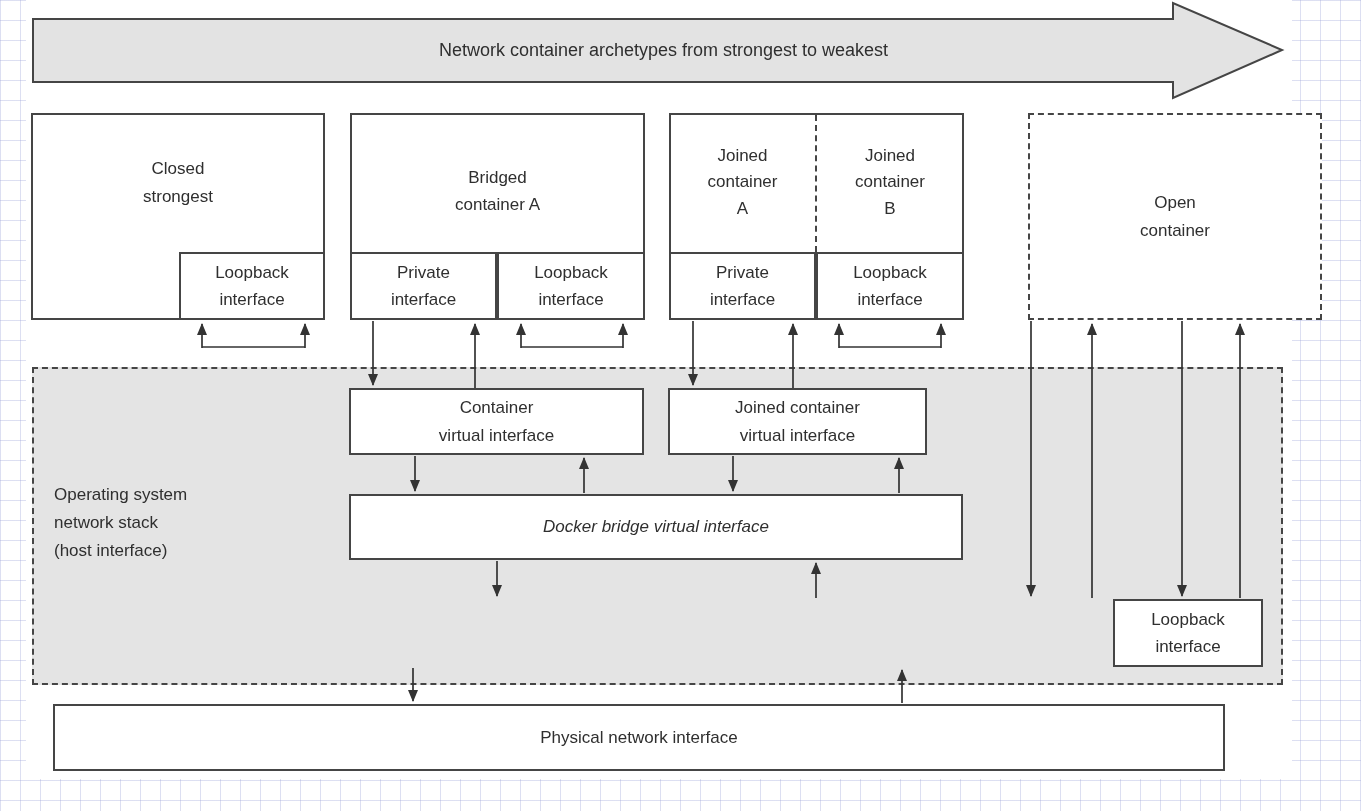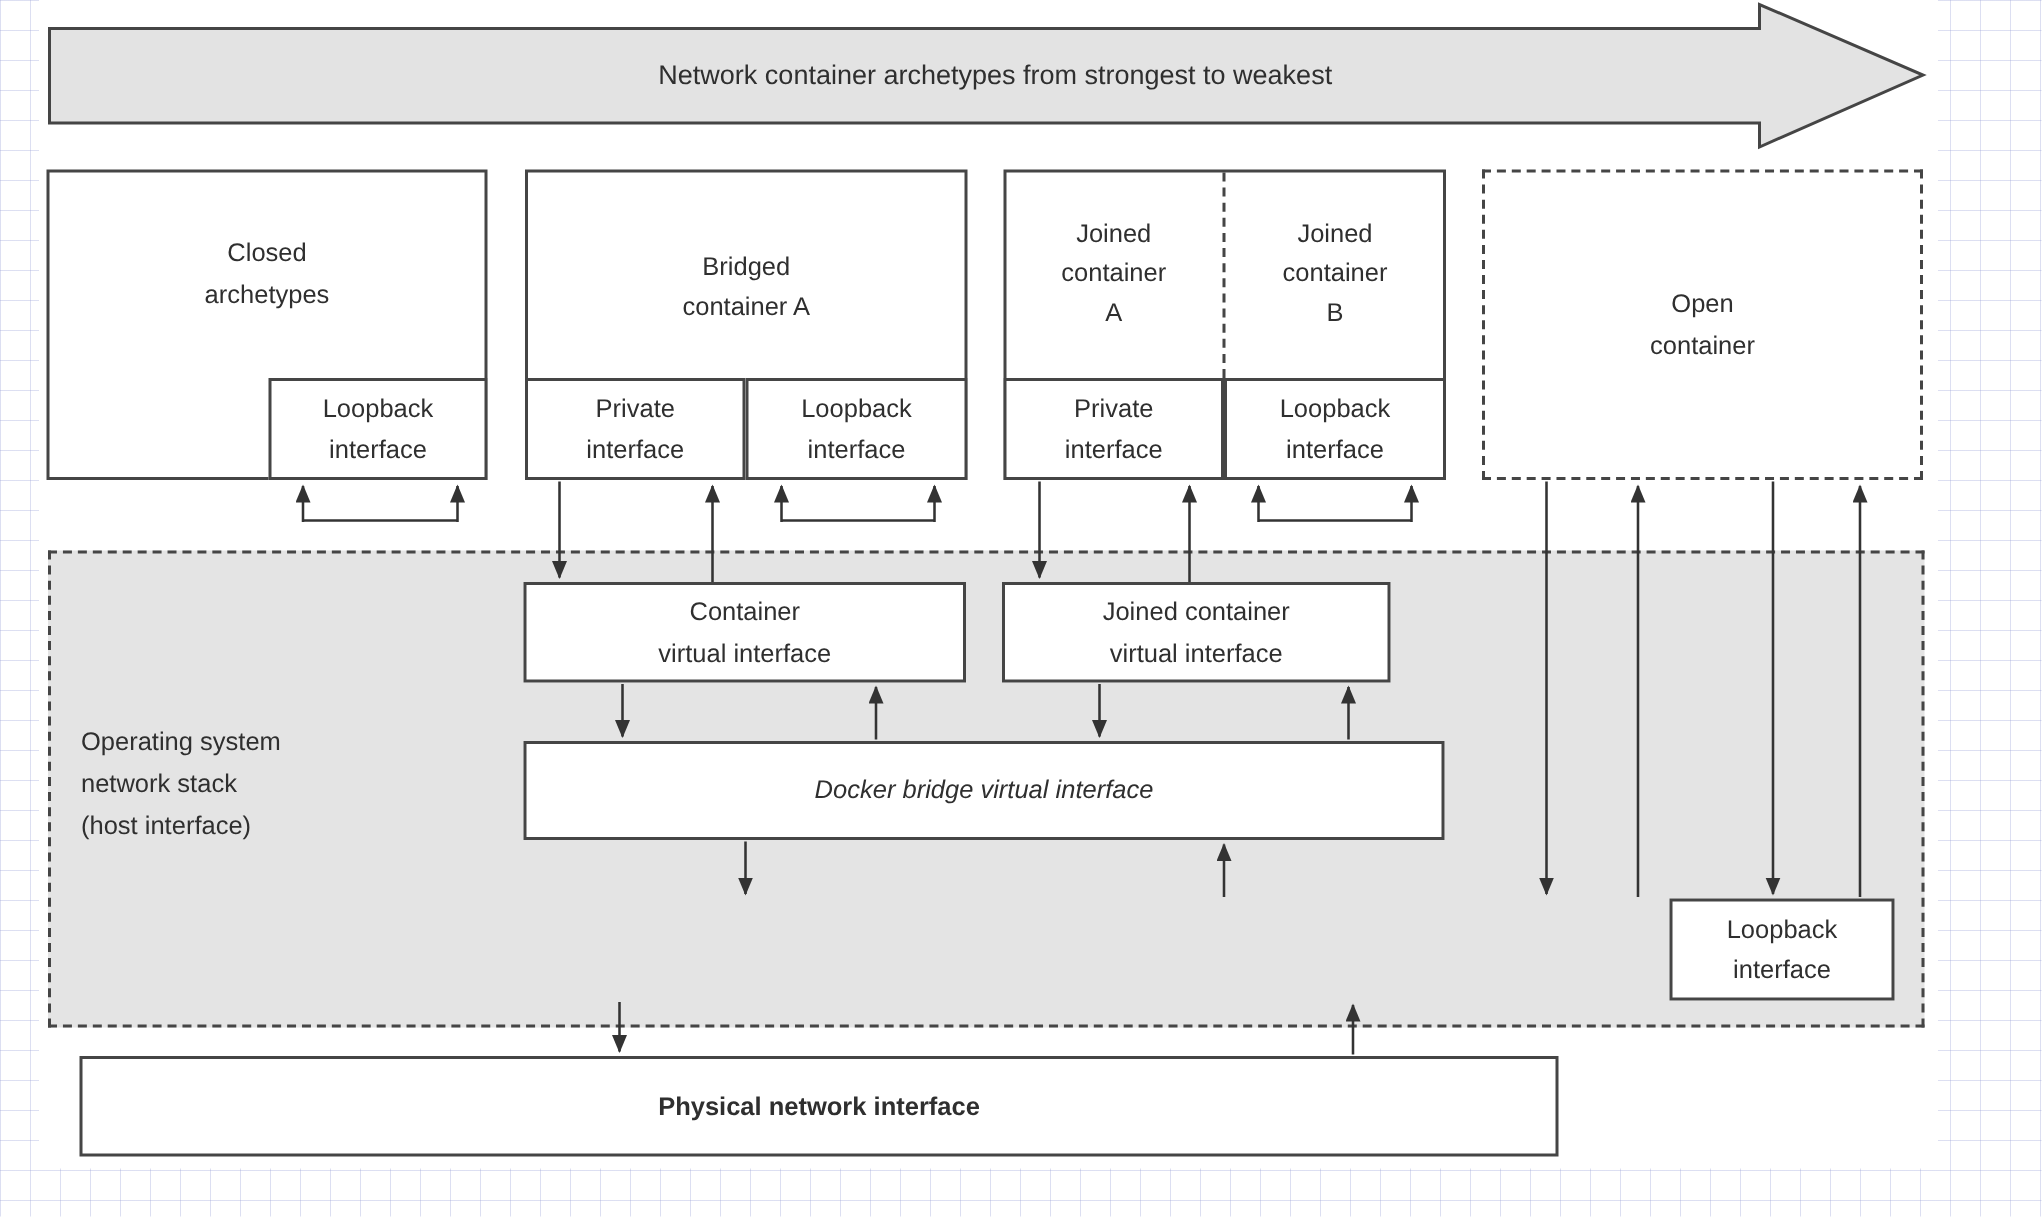"Closed" div.lbl { text: archetypes -> strongest }
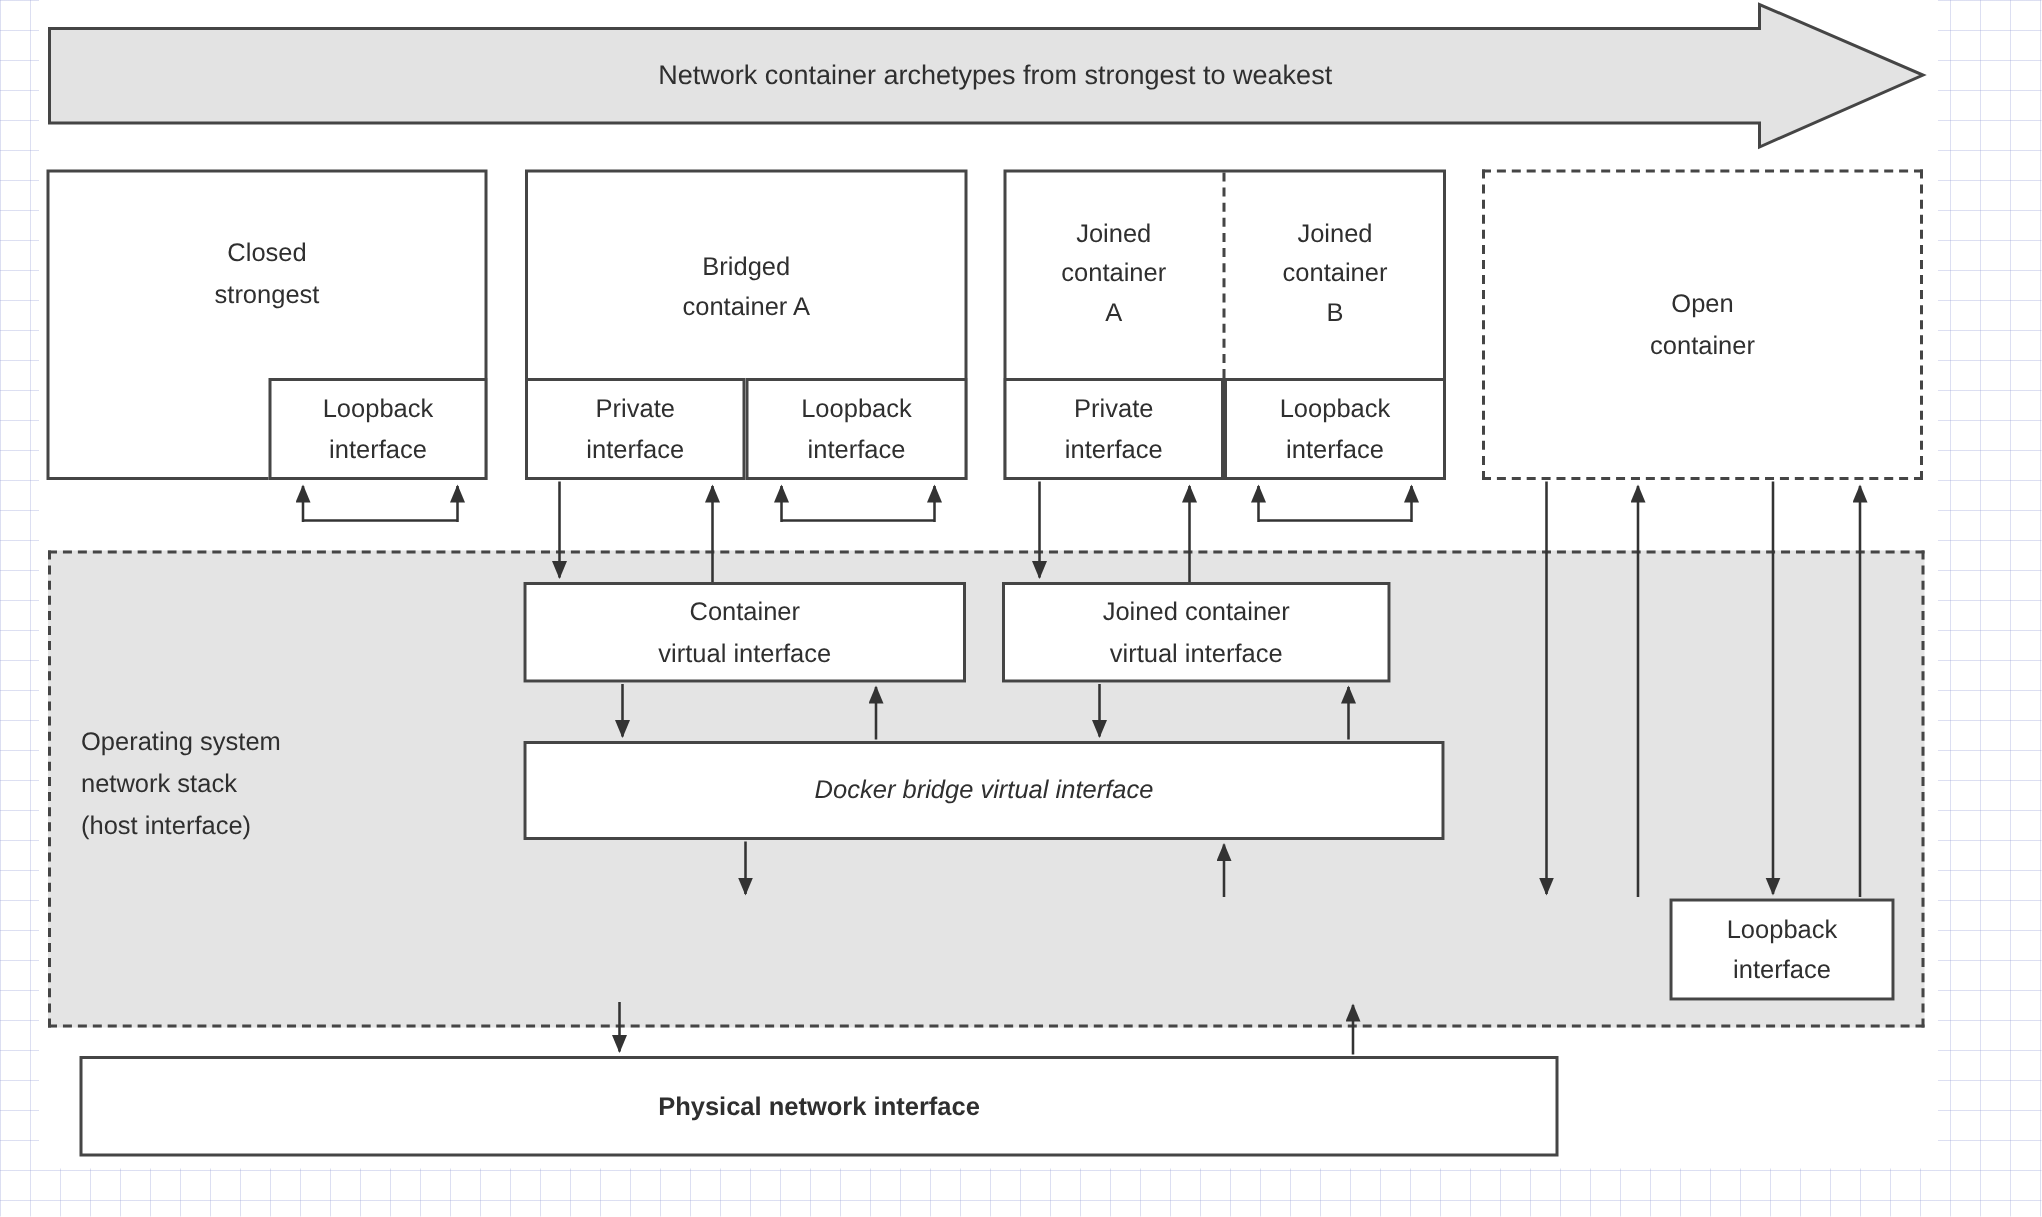"Open" div.boxlbl { left: 988px -> 1028px }
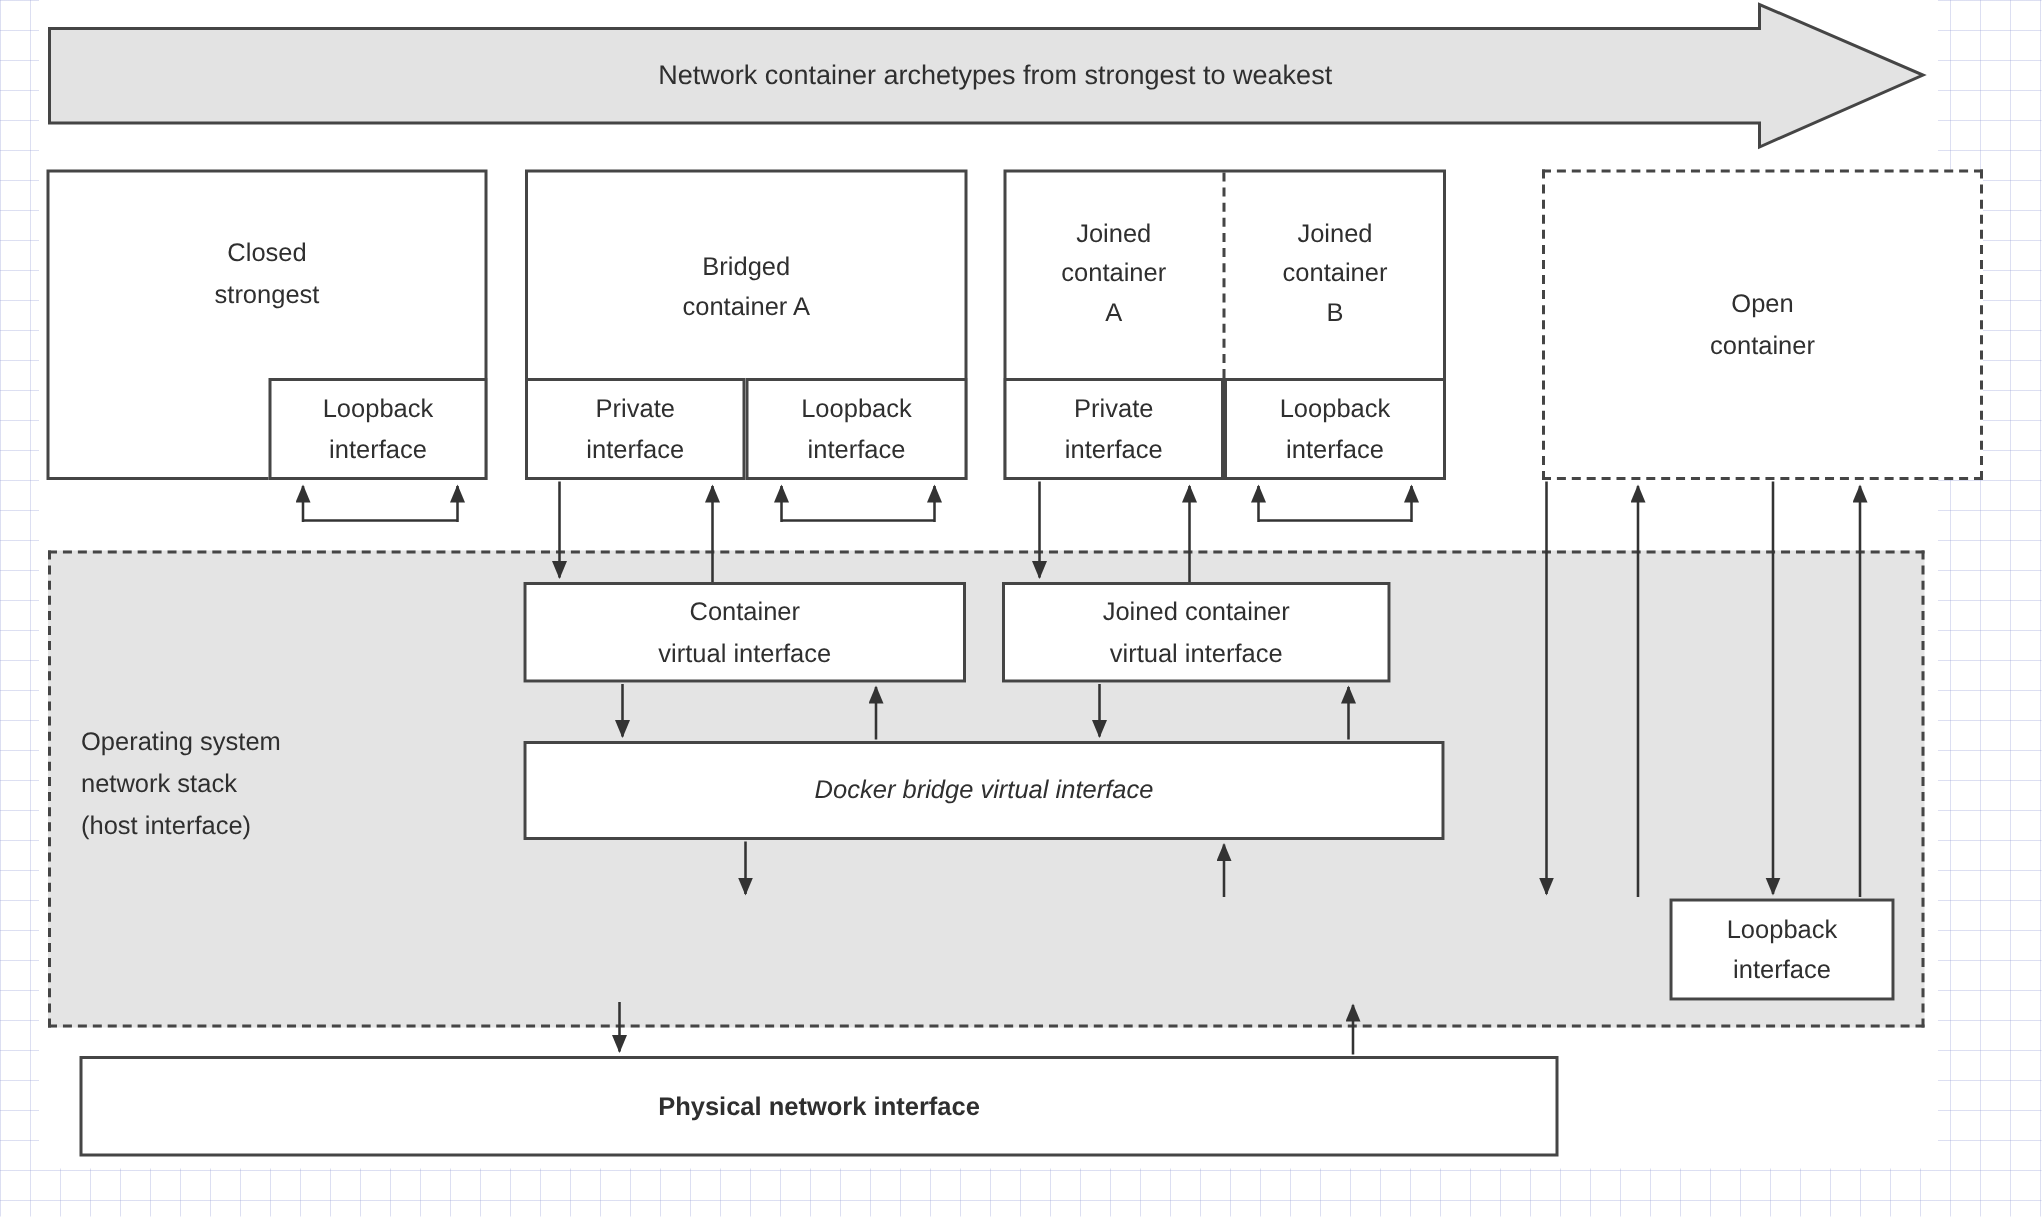"Physical network interface" div.boxlbl { font-weight: bold -> none; width: 986px -> 1172px }
